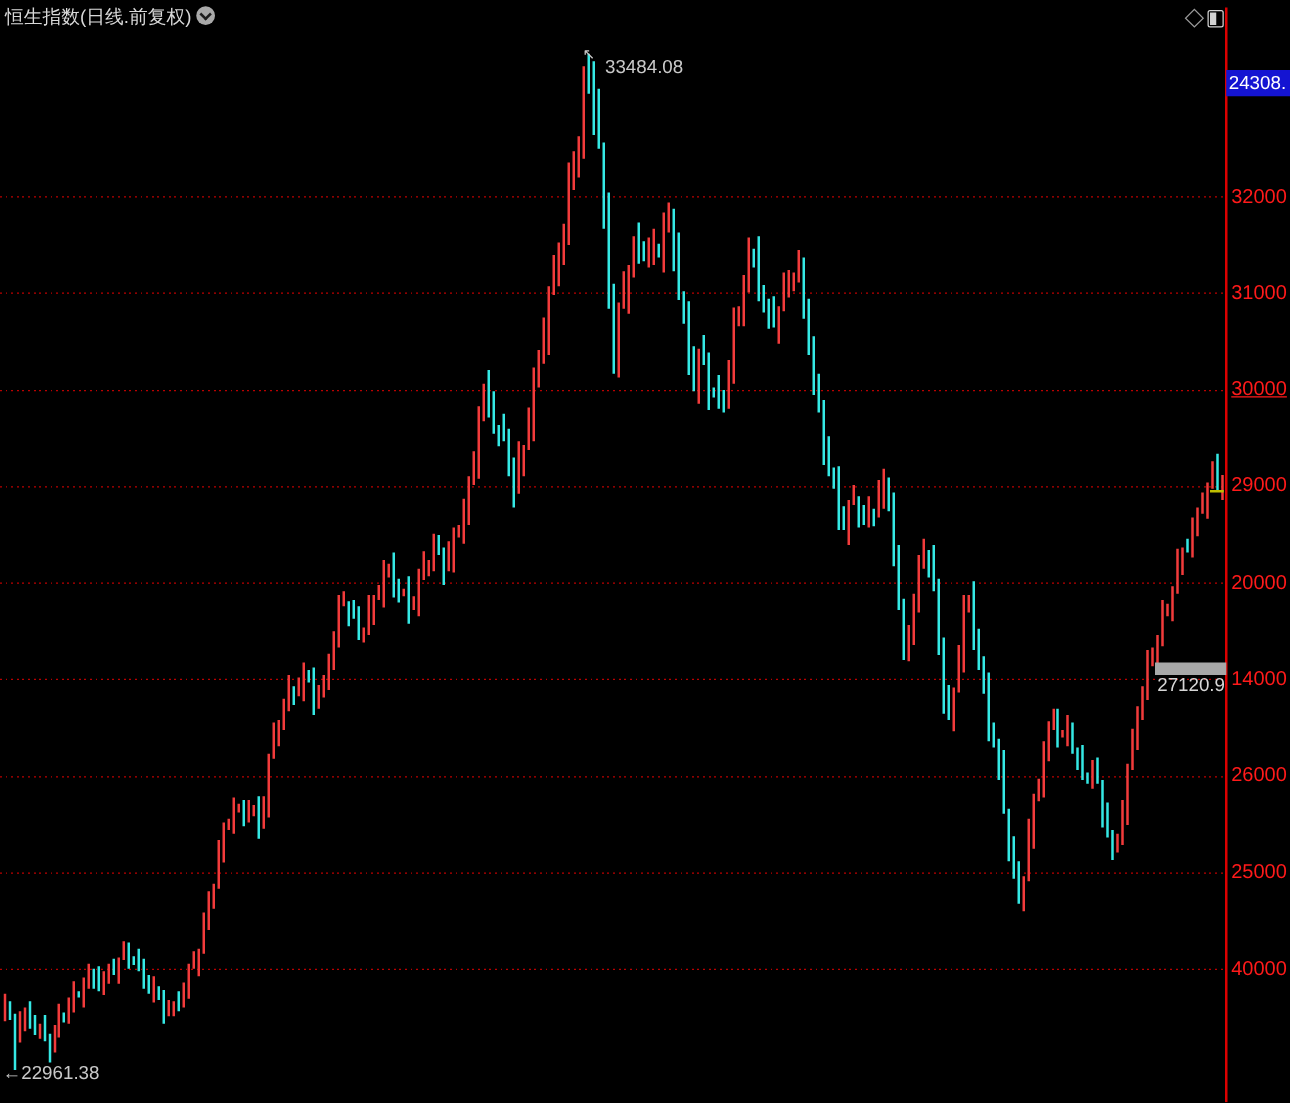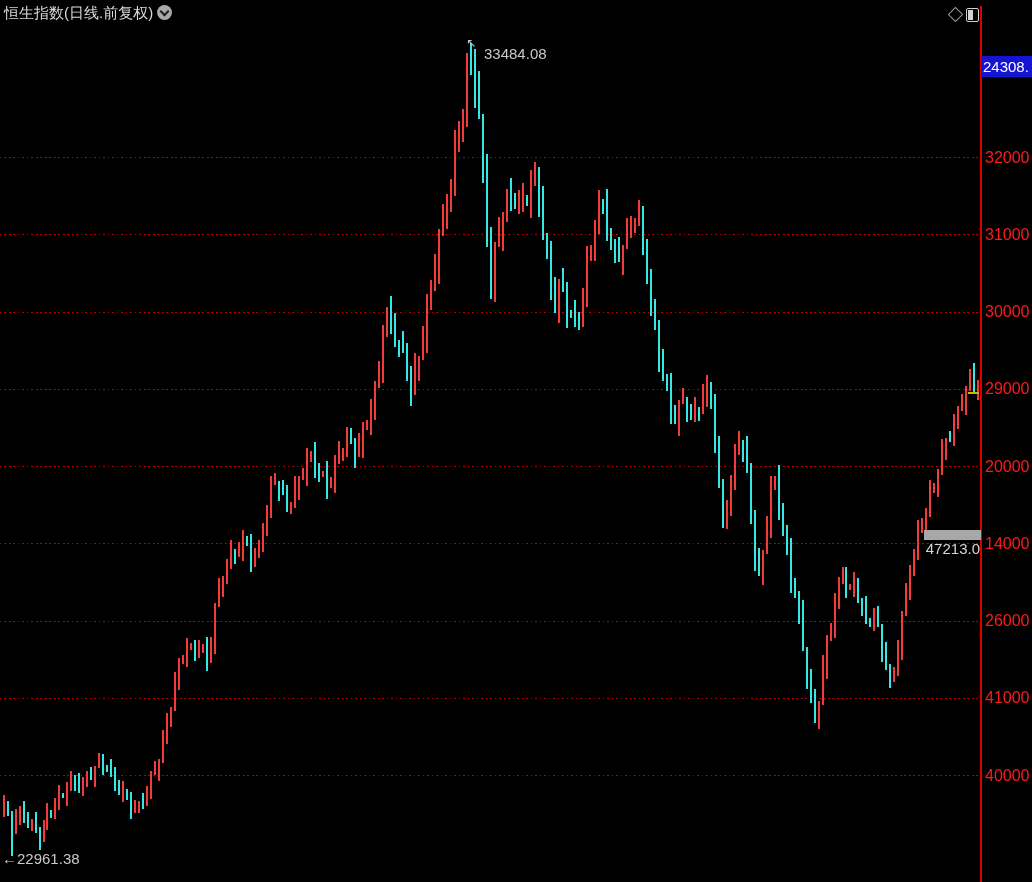"30000" span.tick-label { text-decoration: none -> underline }
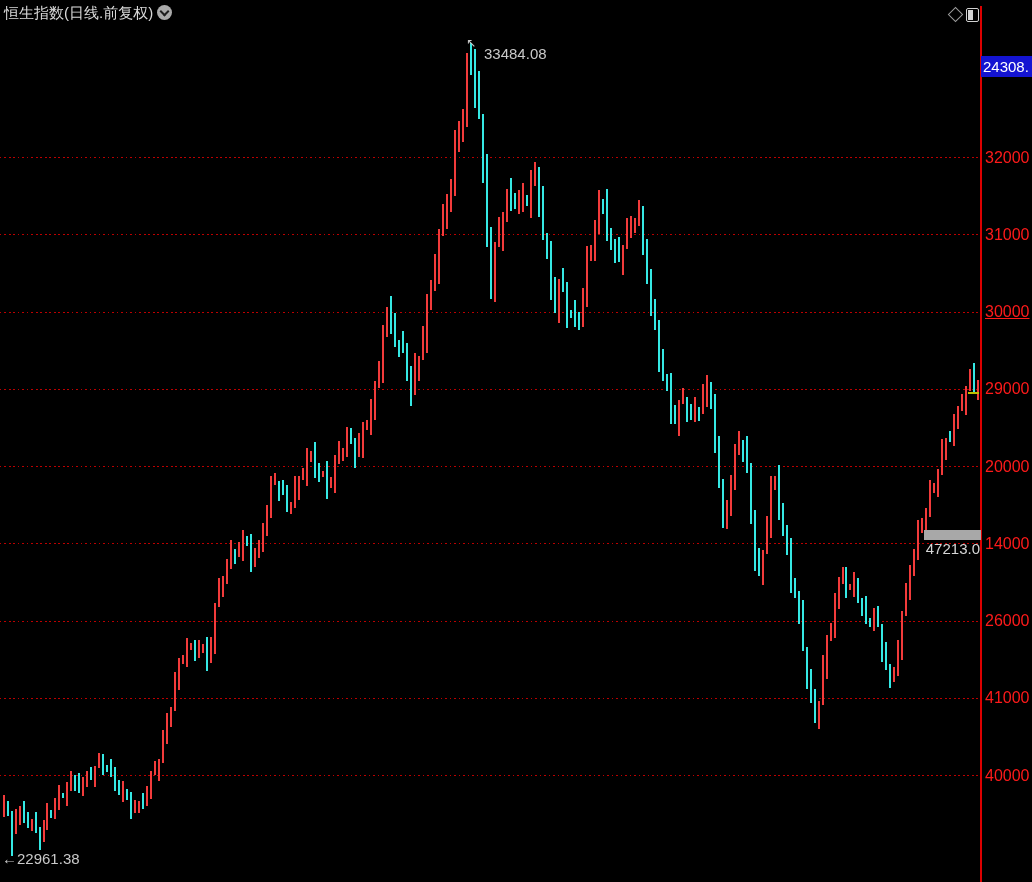"47213.0" div.abs { text: 47213.0 -> 27120.9 }
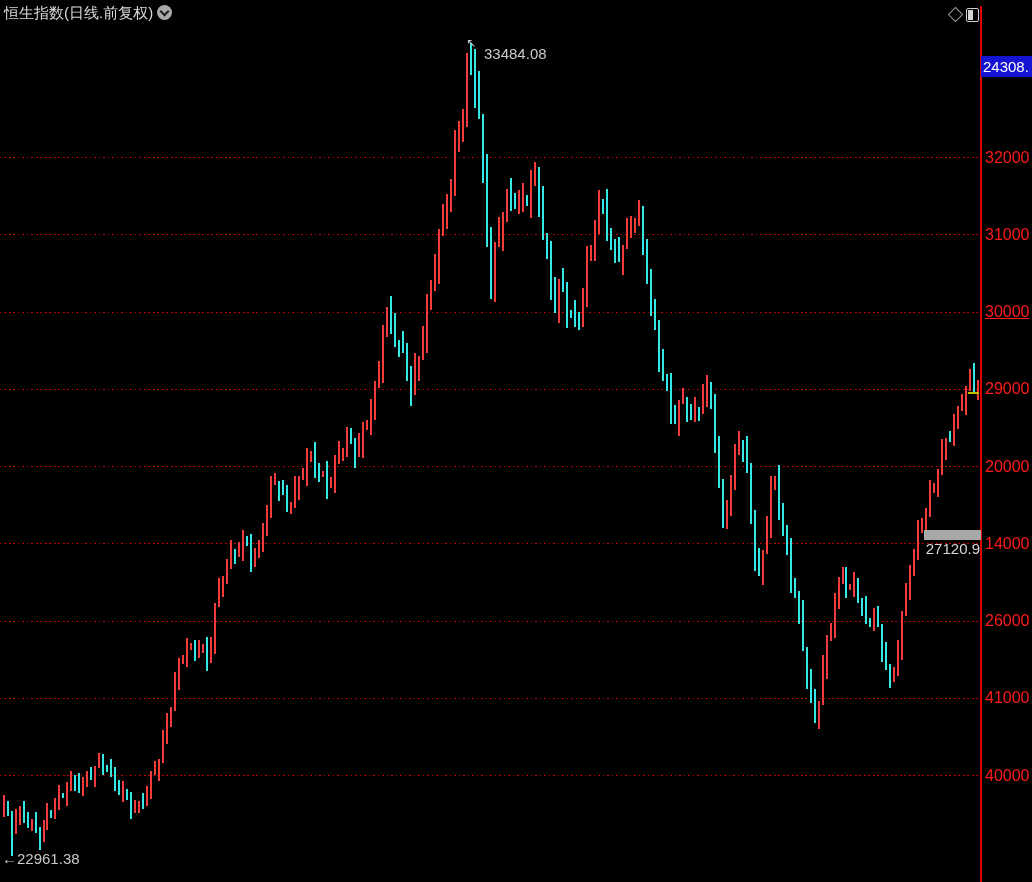"41000" span.tick-label { text: 41000 -> 25000 }
